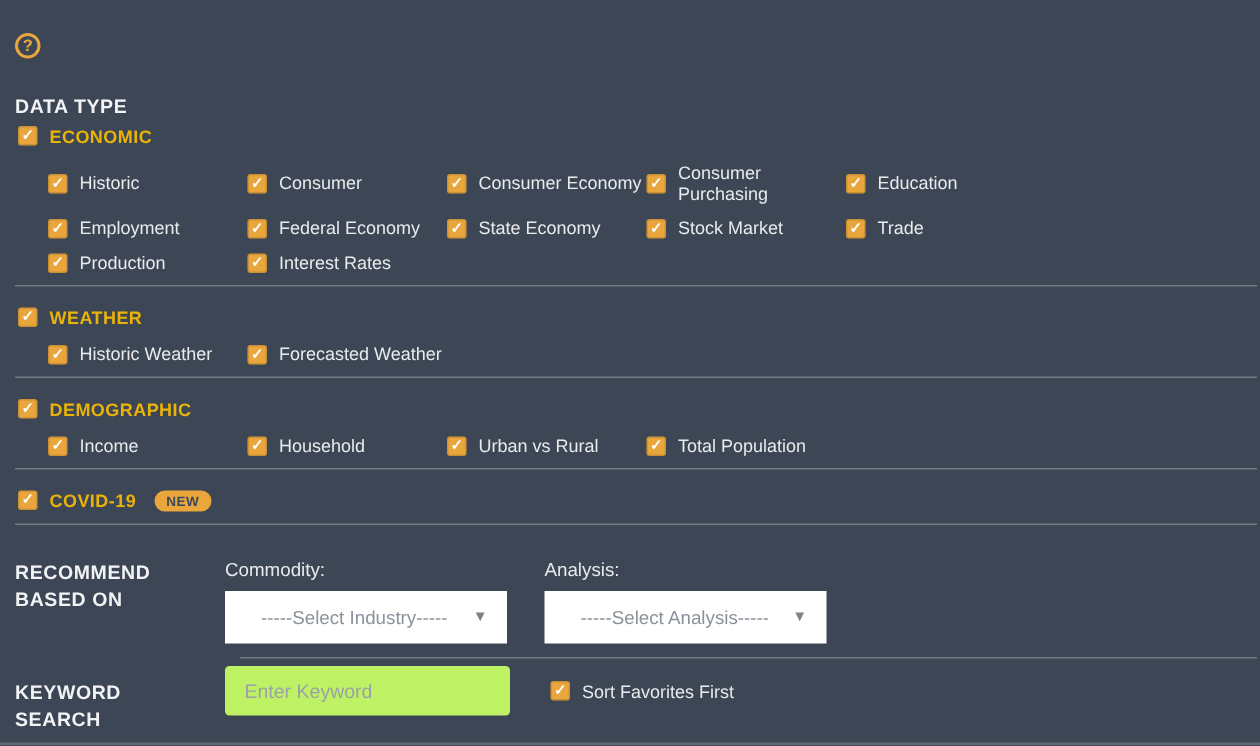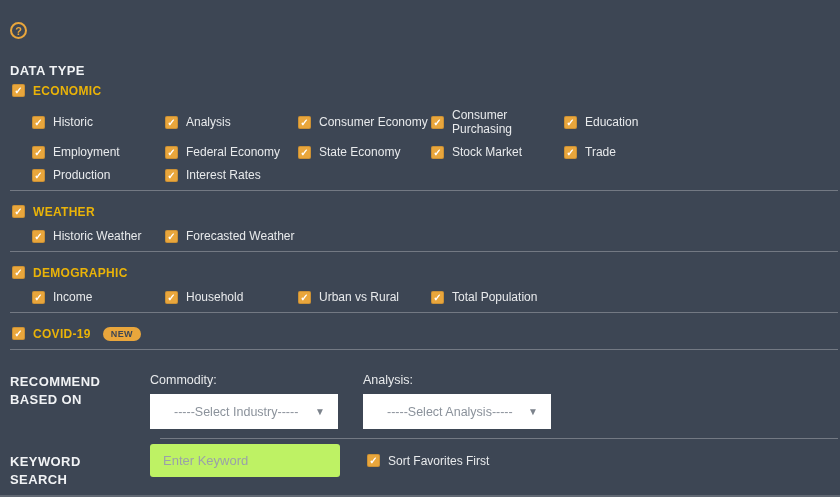"Analysis" span.ilabel { text: Analysis -> Consumer }
